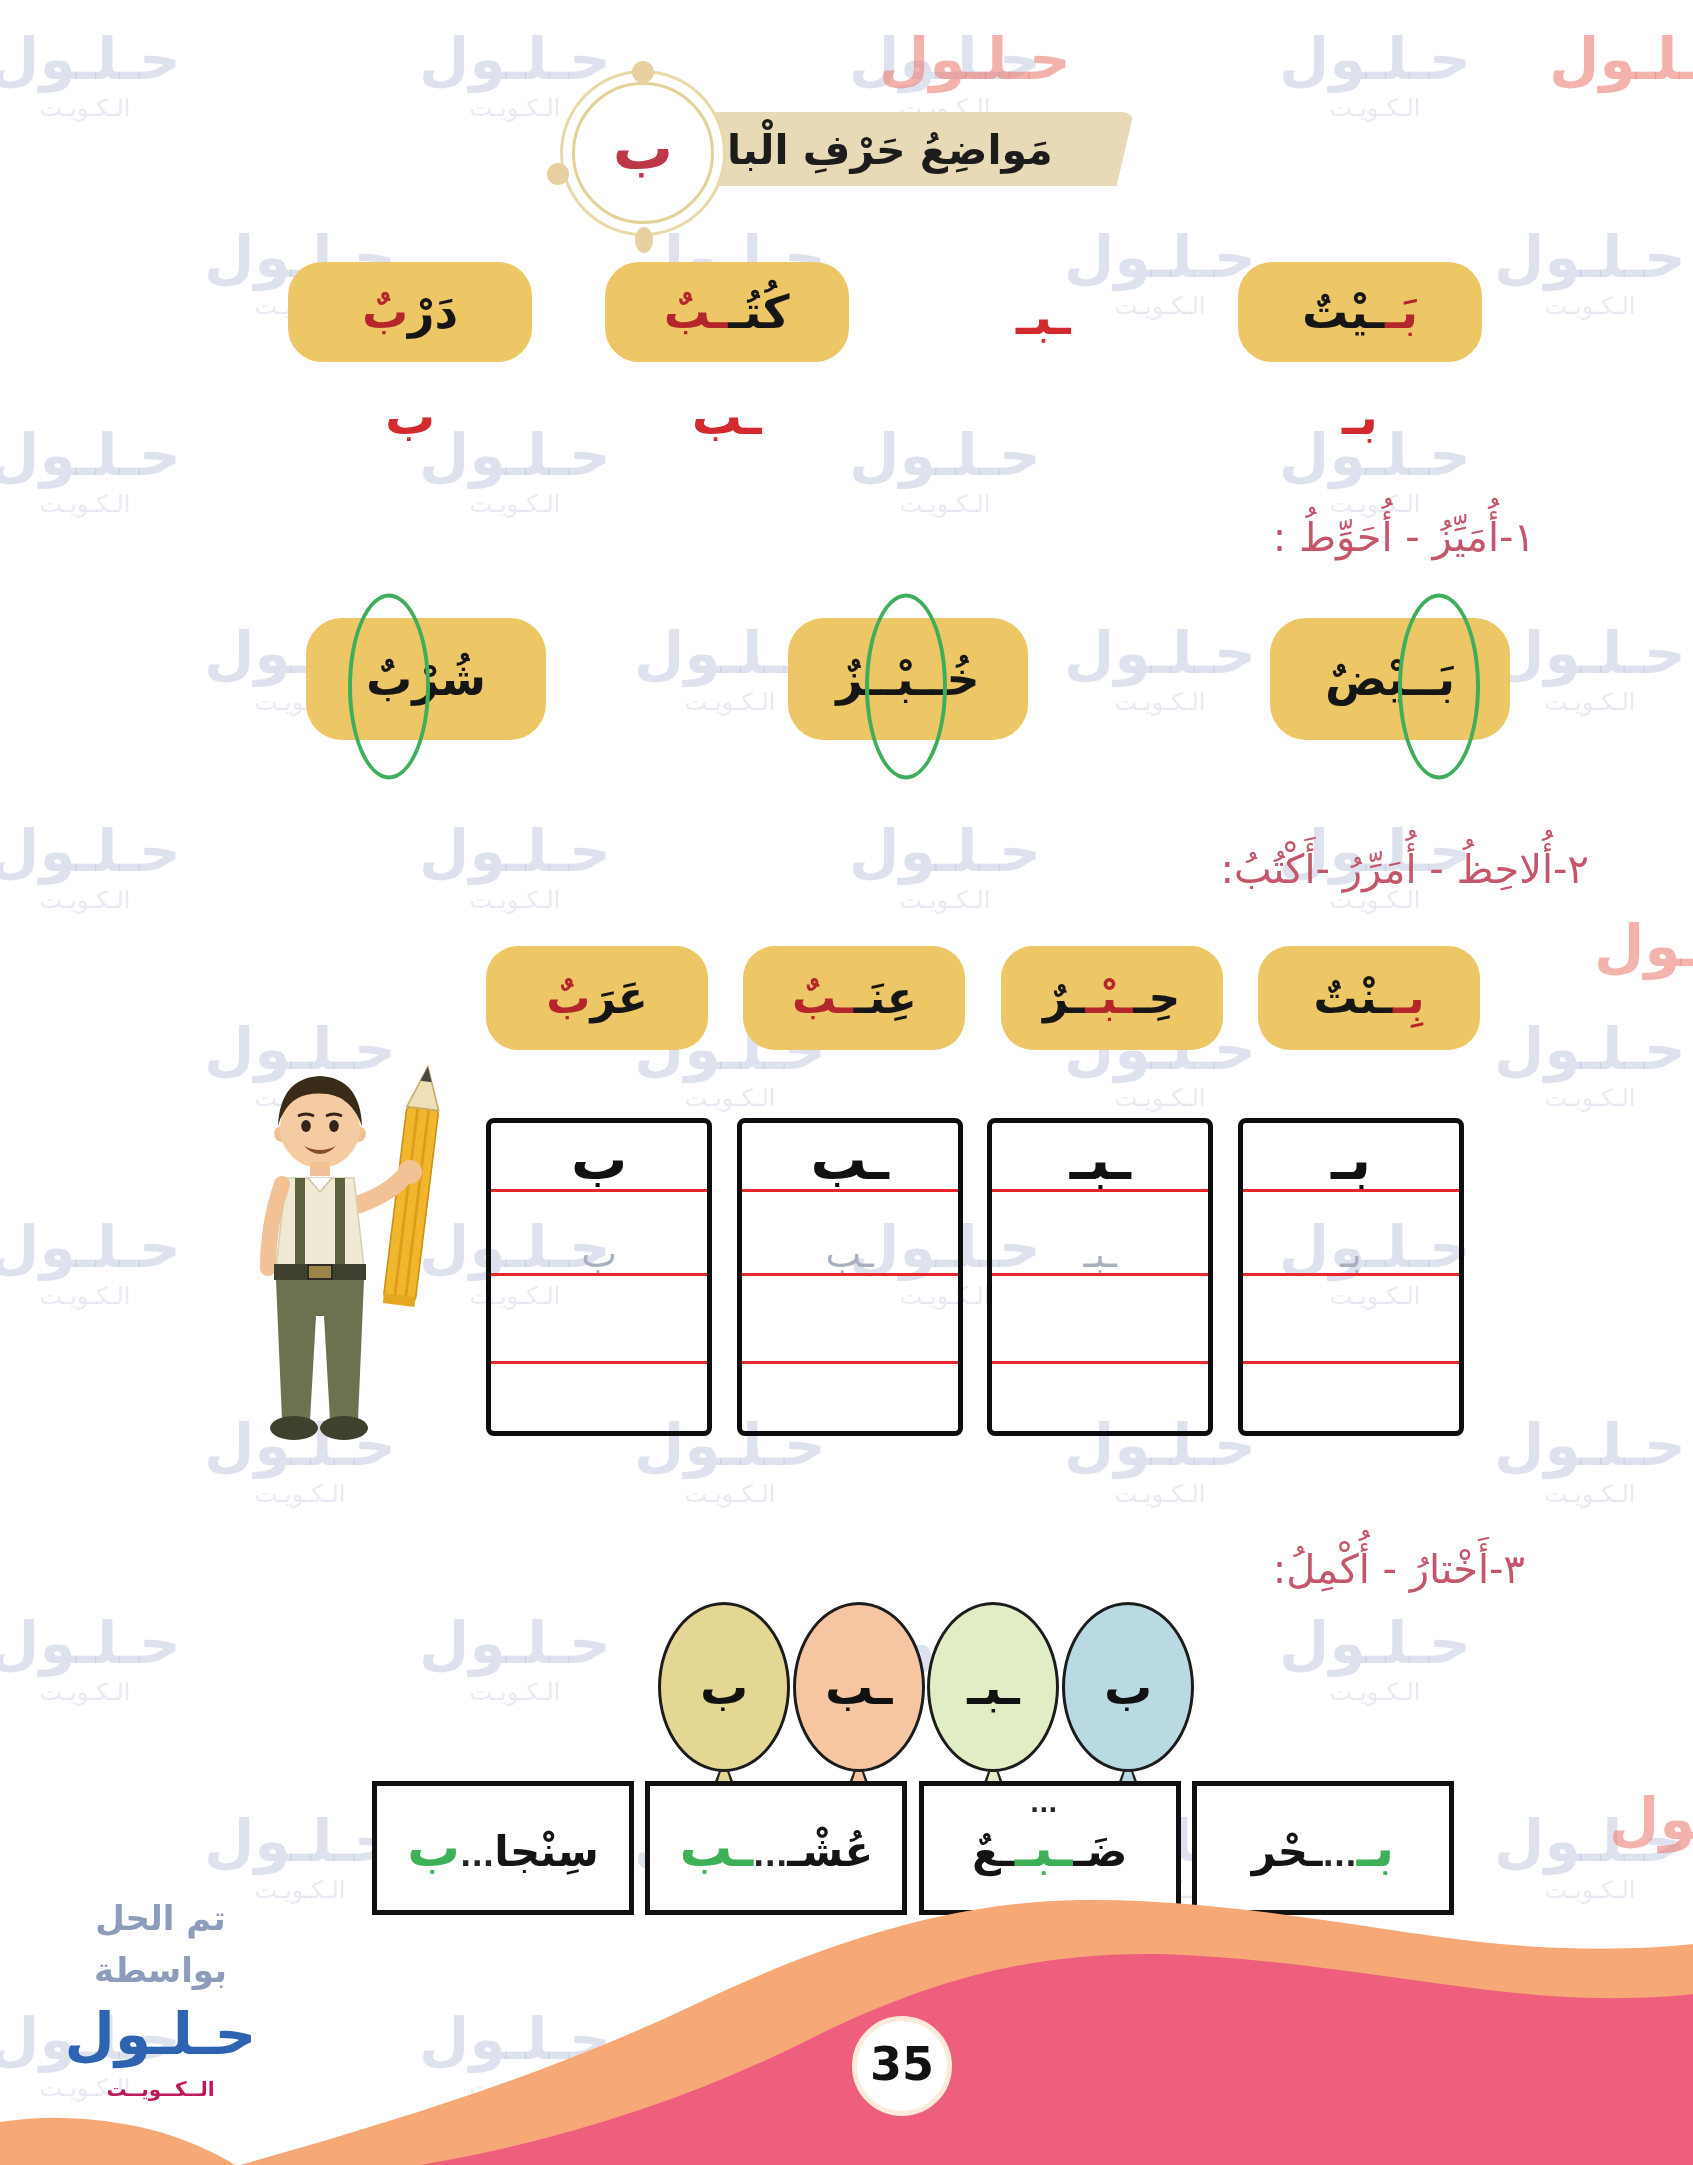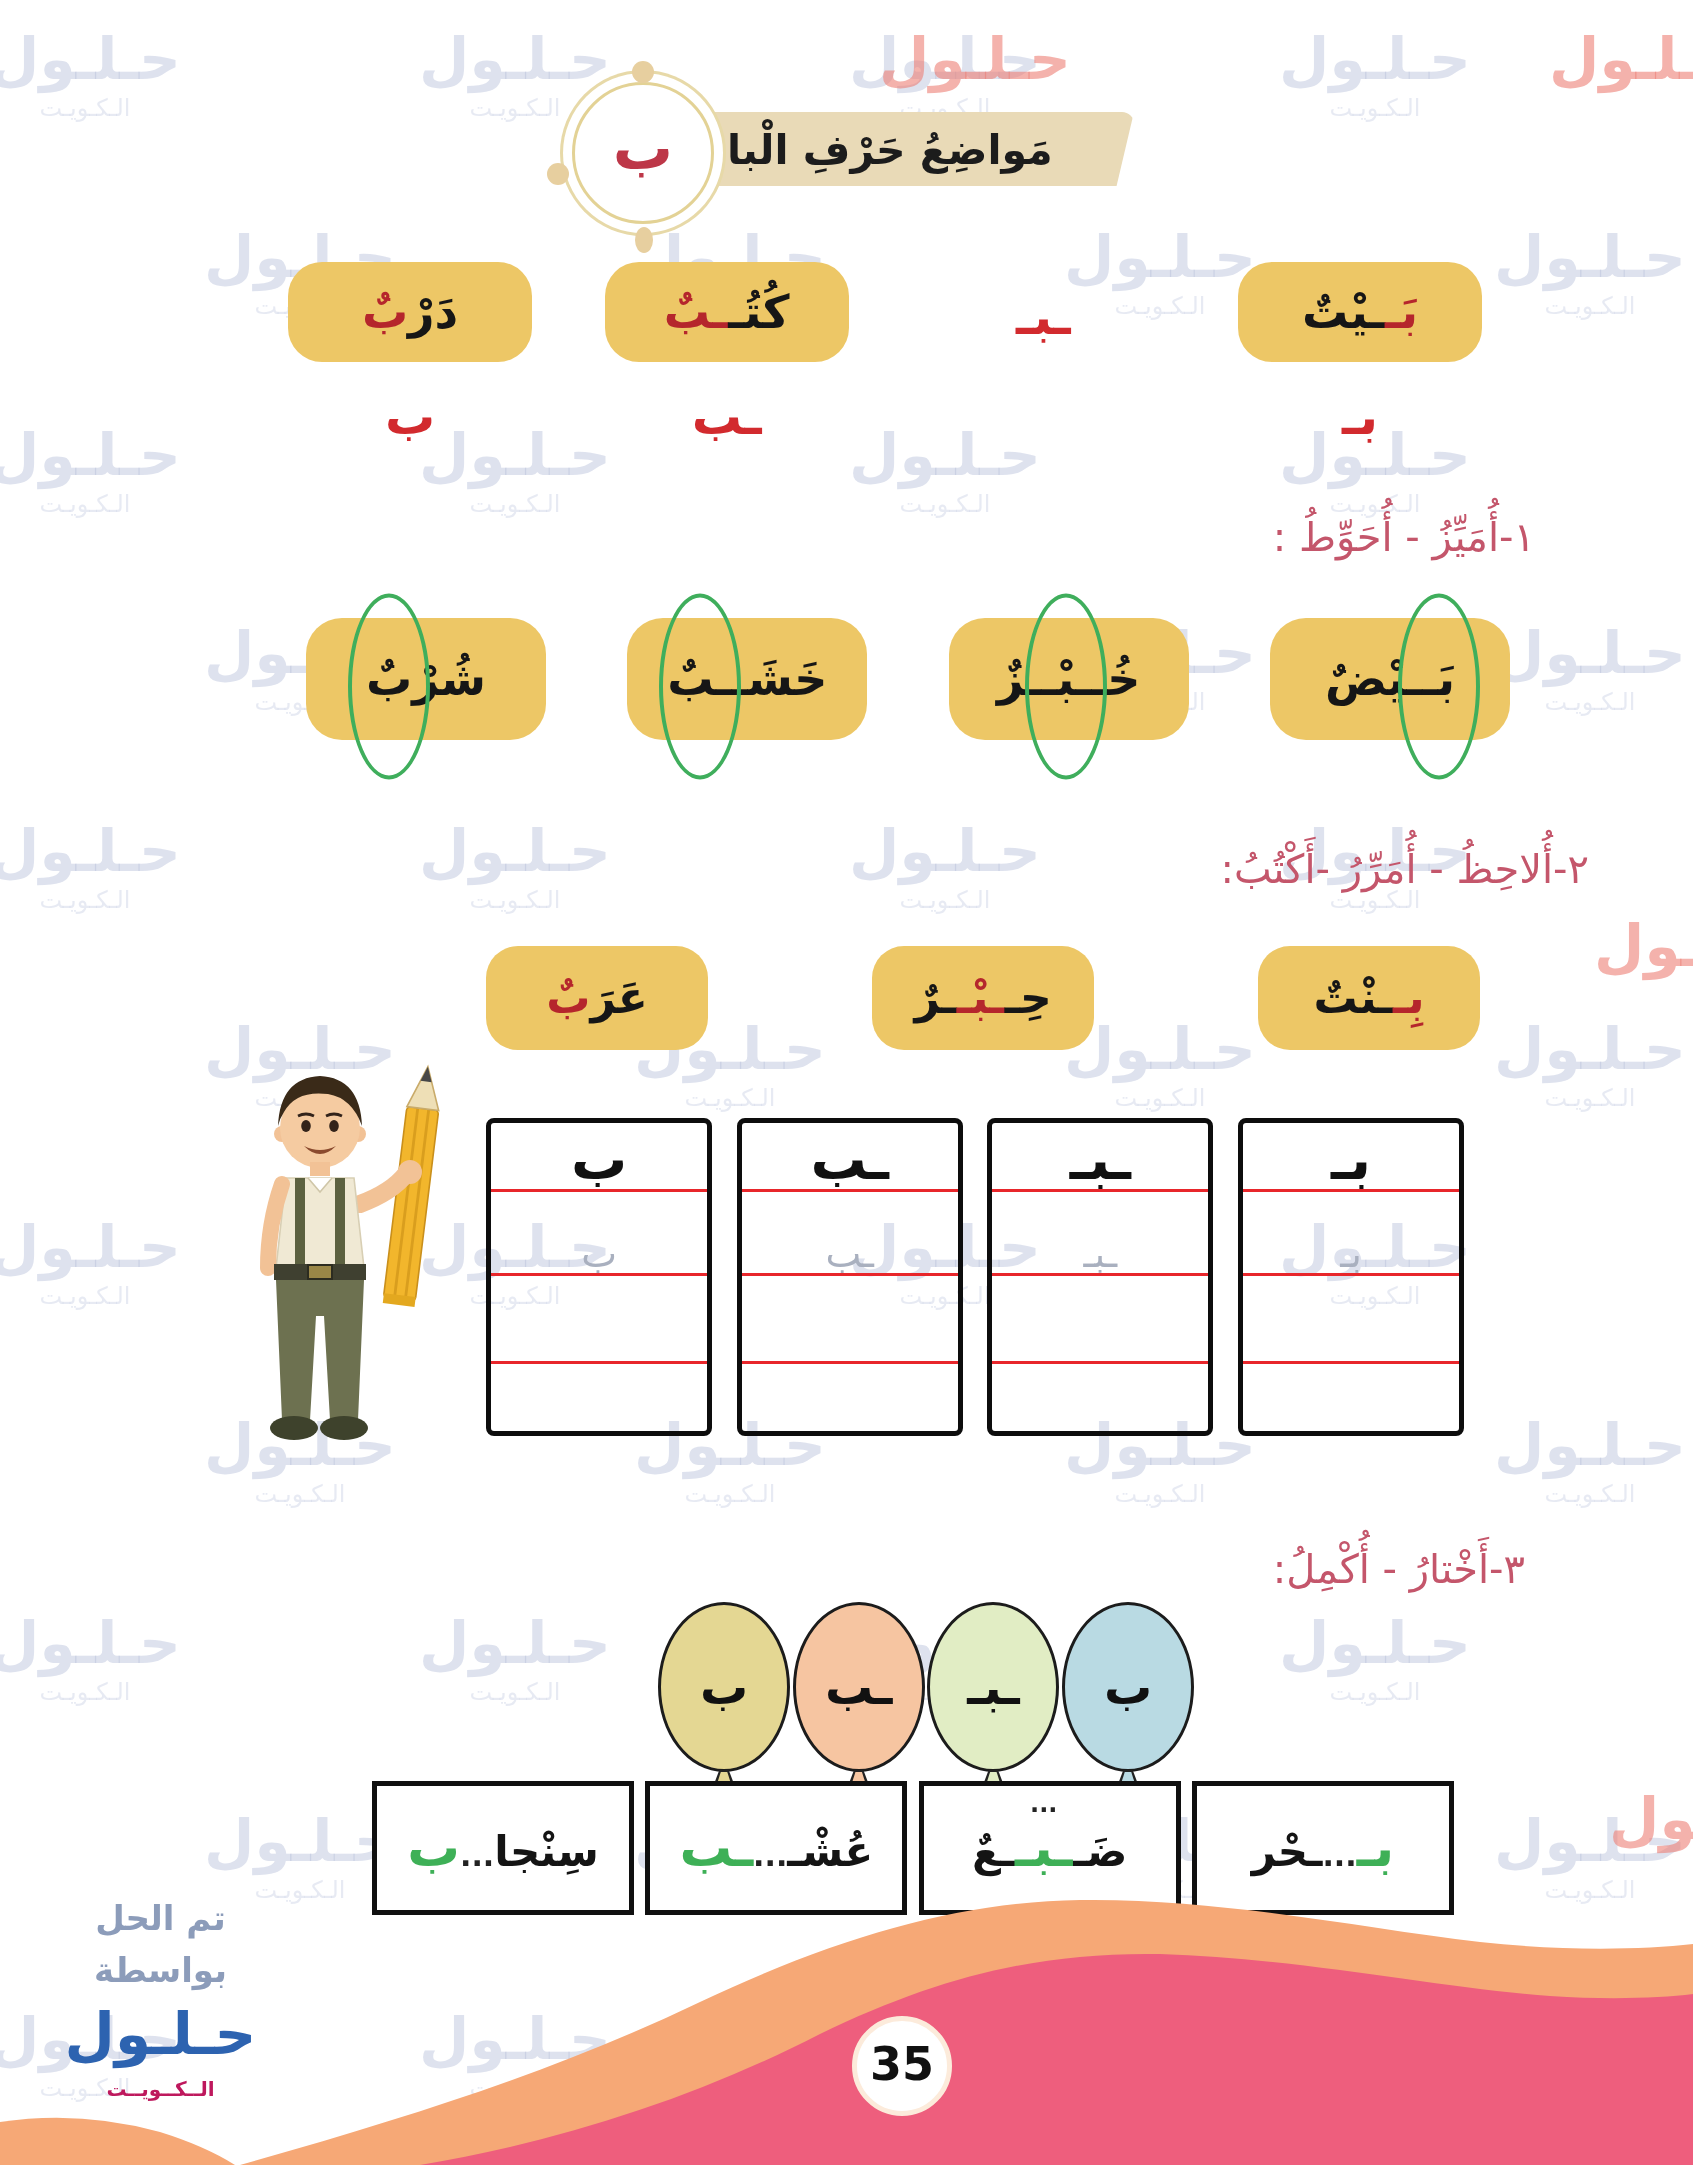"خَشَــبٌ" div.pill { html: <div> <span><span>خَشَـ</span><span>ـبٌ</span></span> </div> -> none }
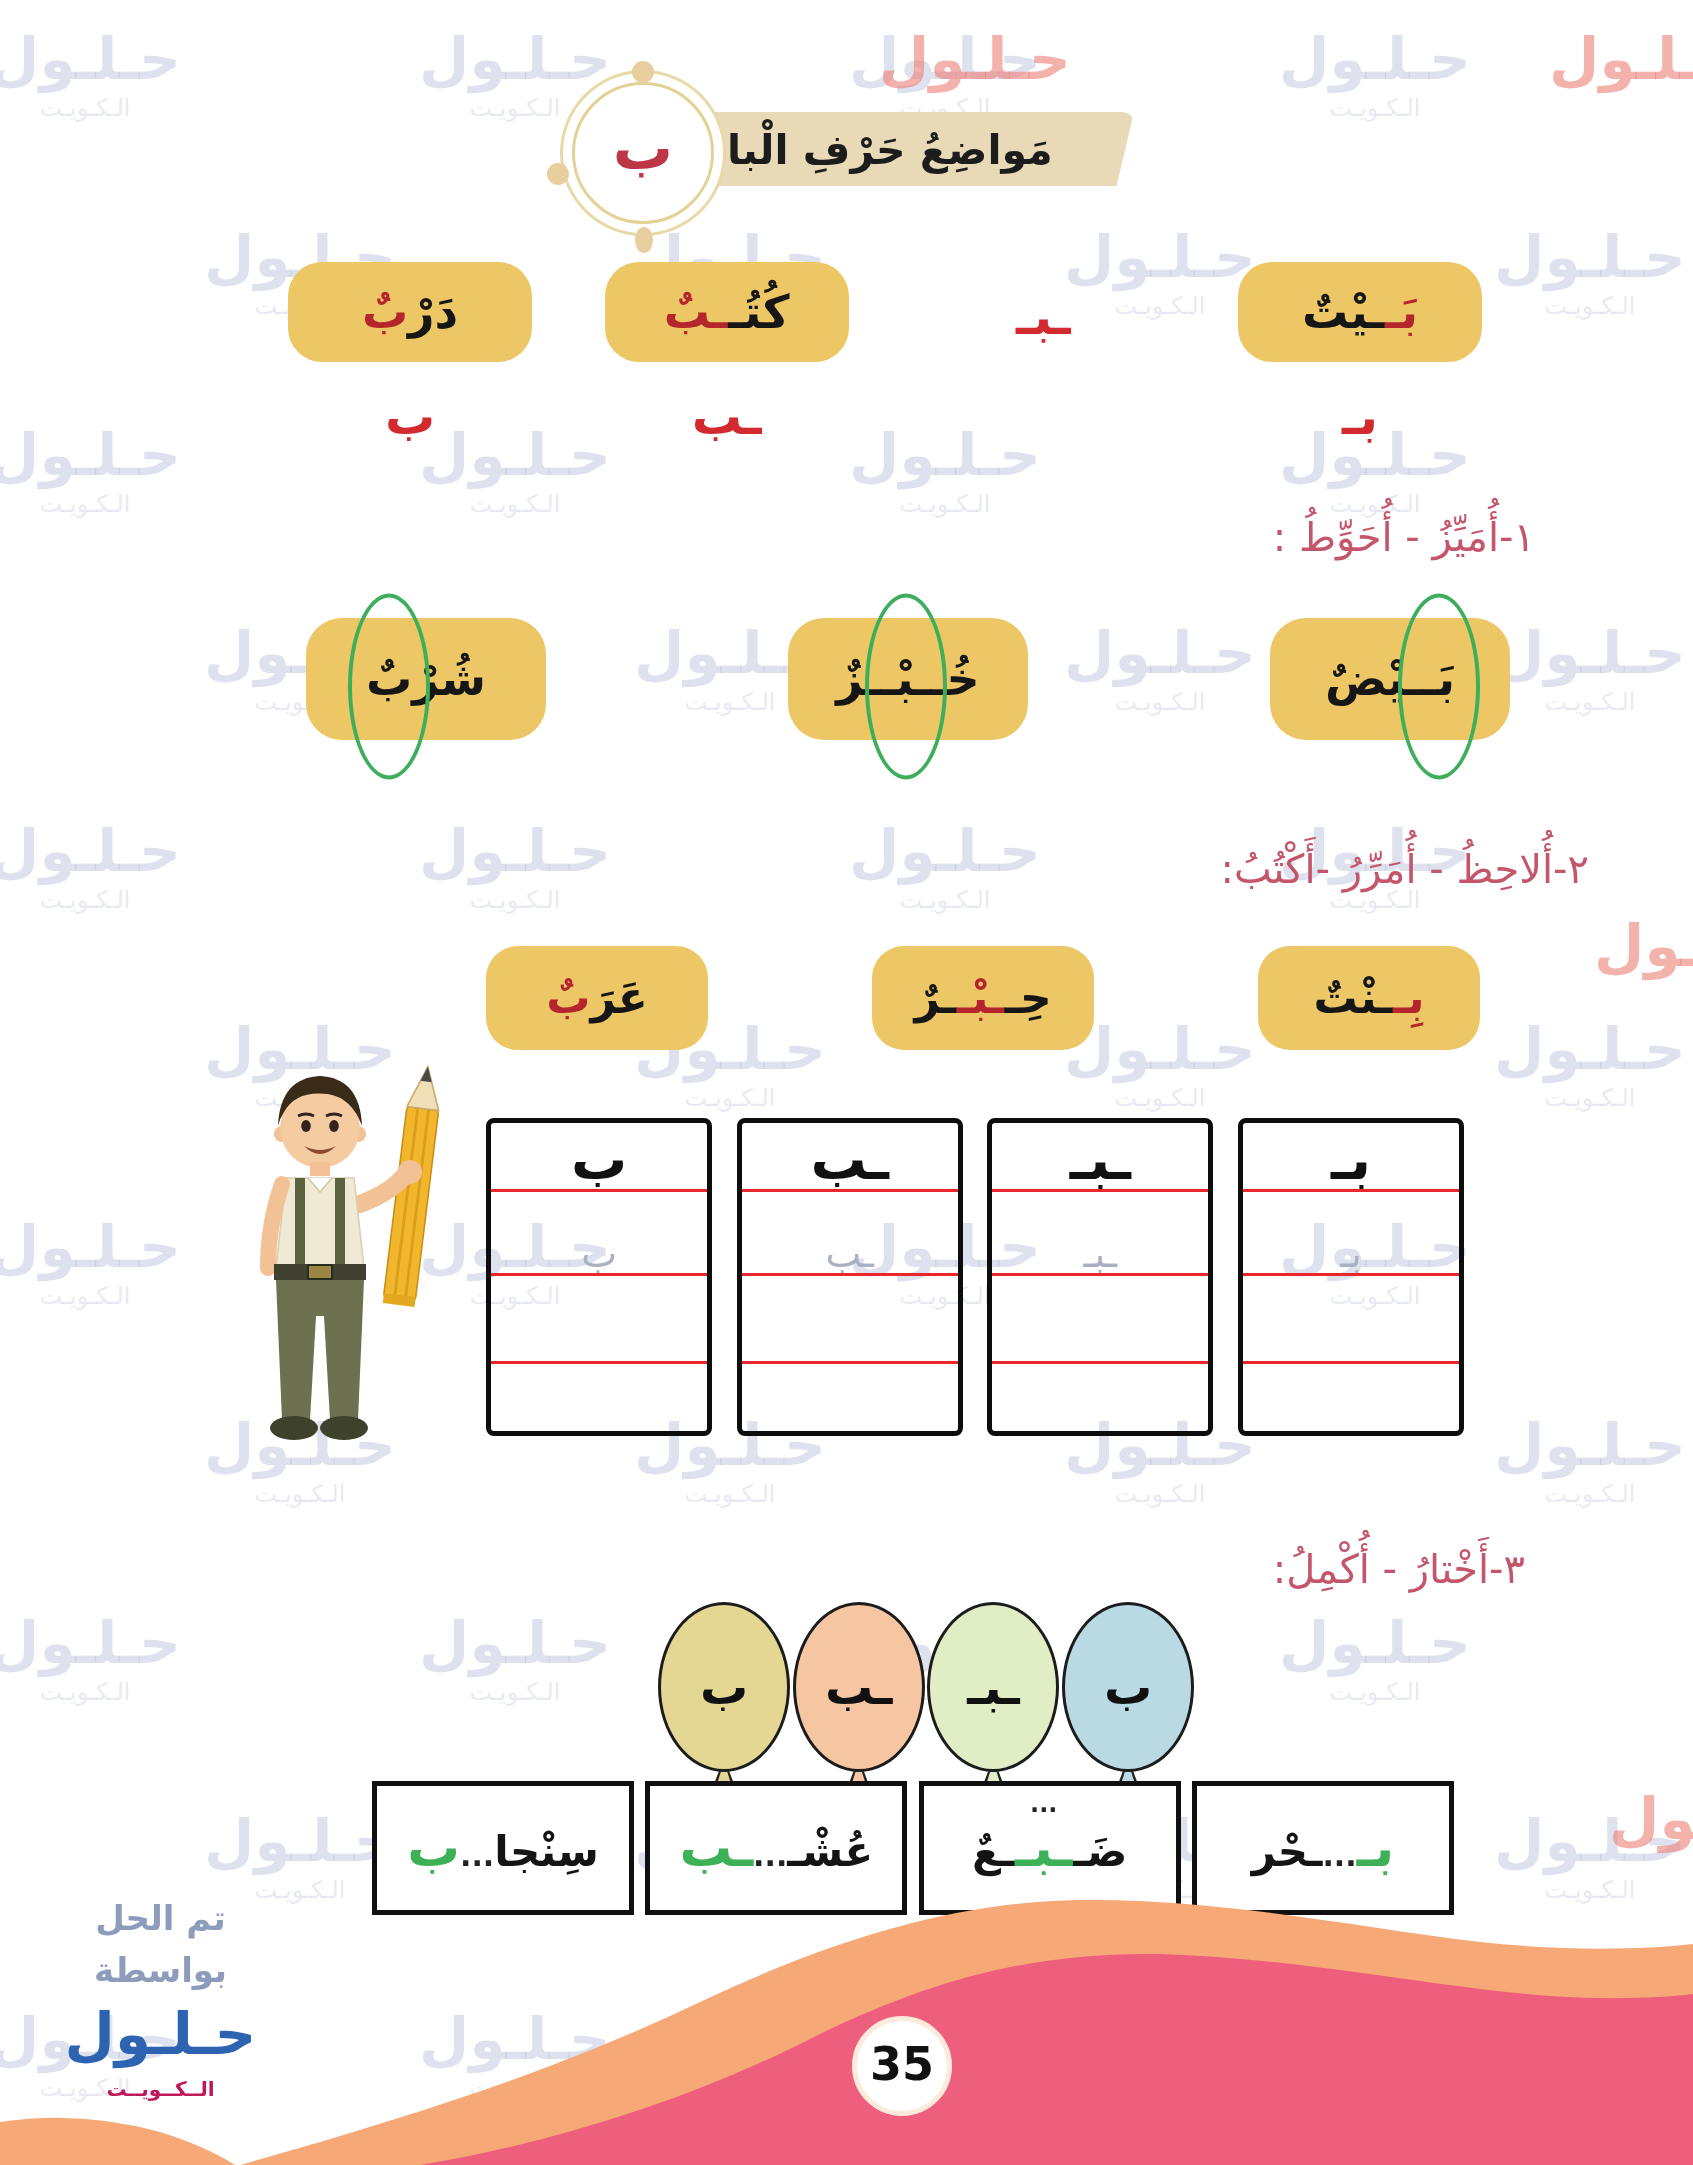"عِنَــبٌ" div.pill { html: none -> <div> <span><span>عِنَـ</span><span>ـبٌ</span></span> </div> }
